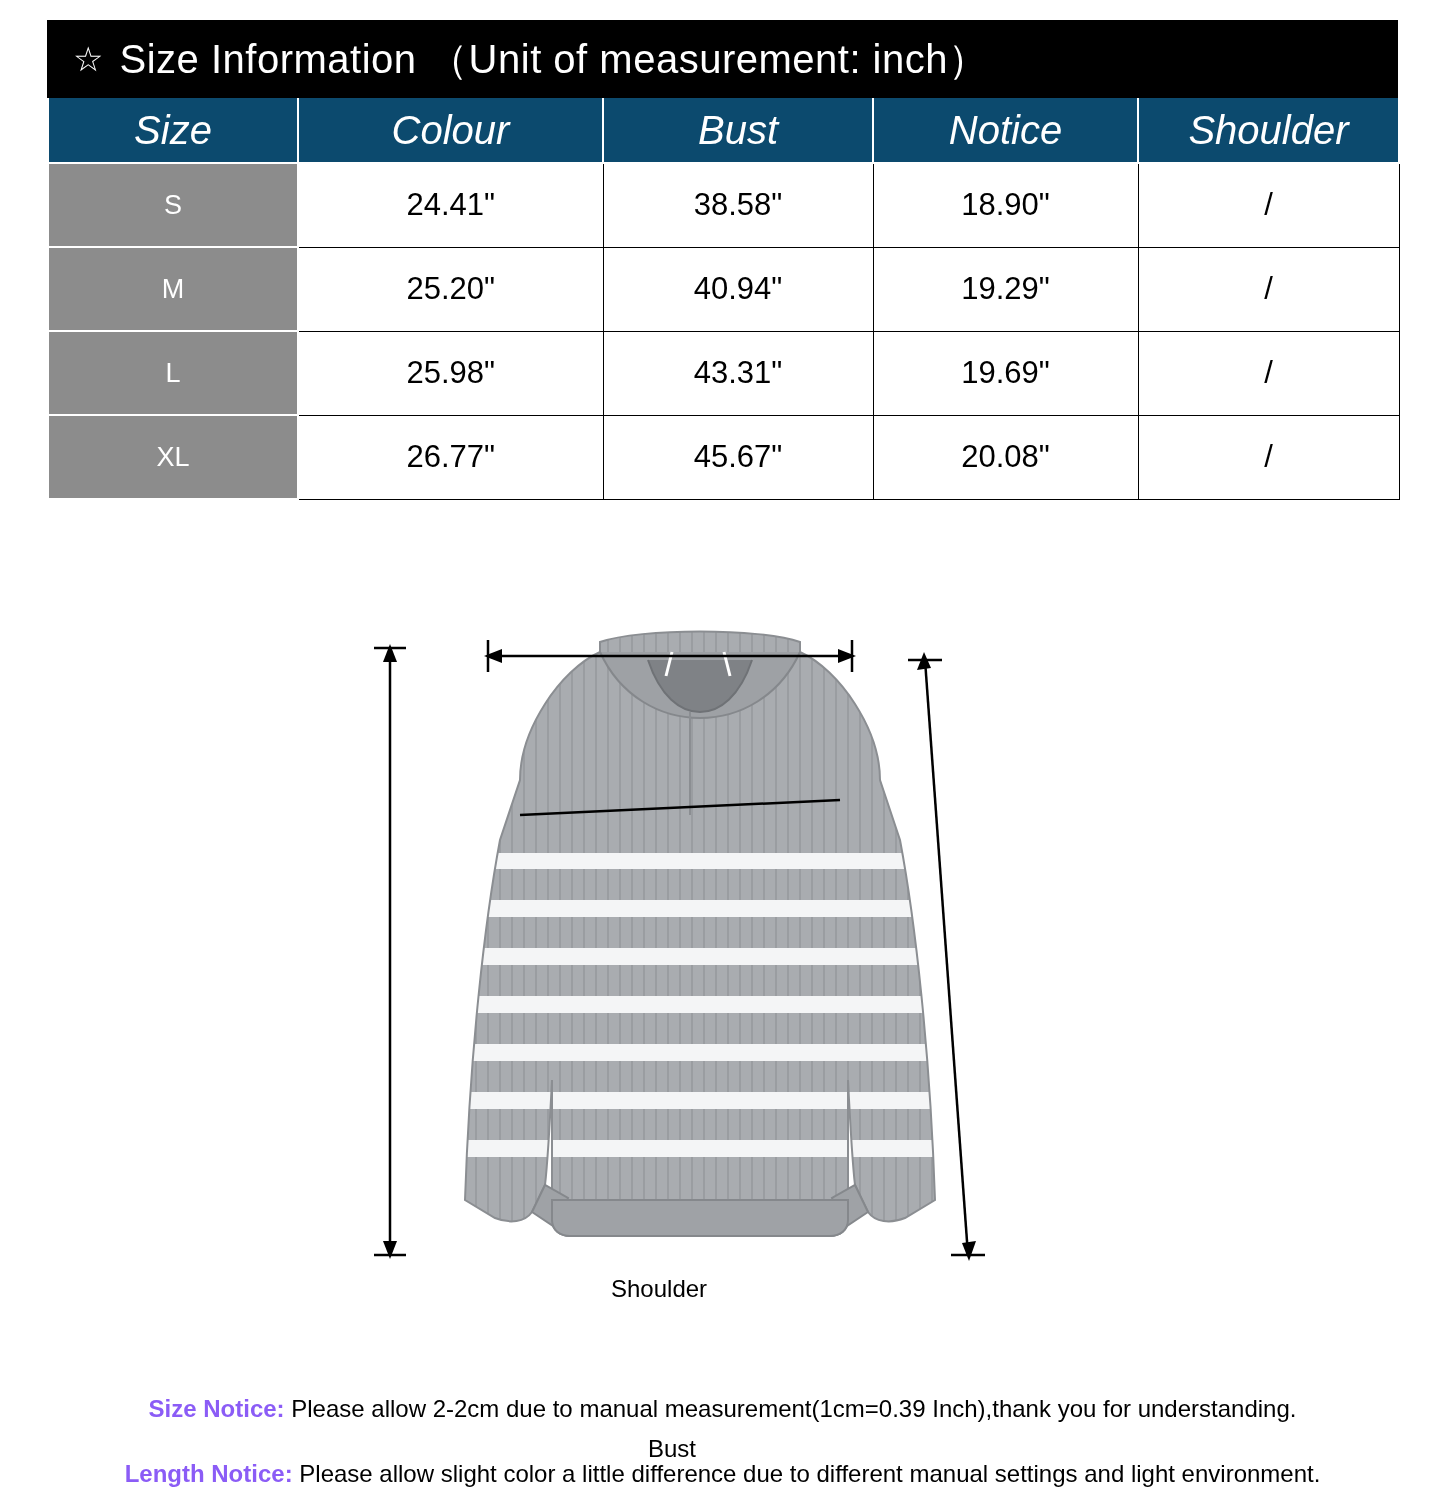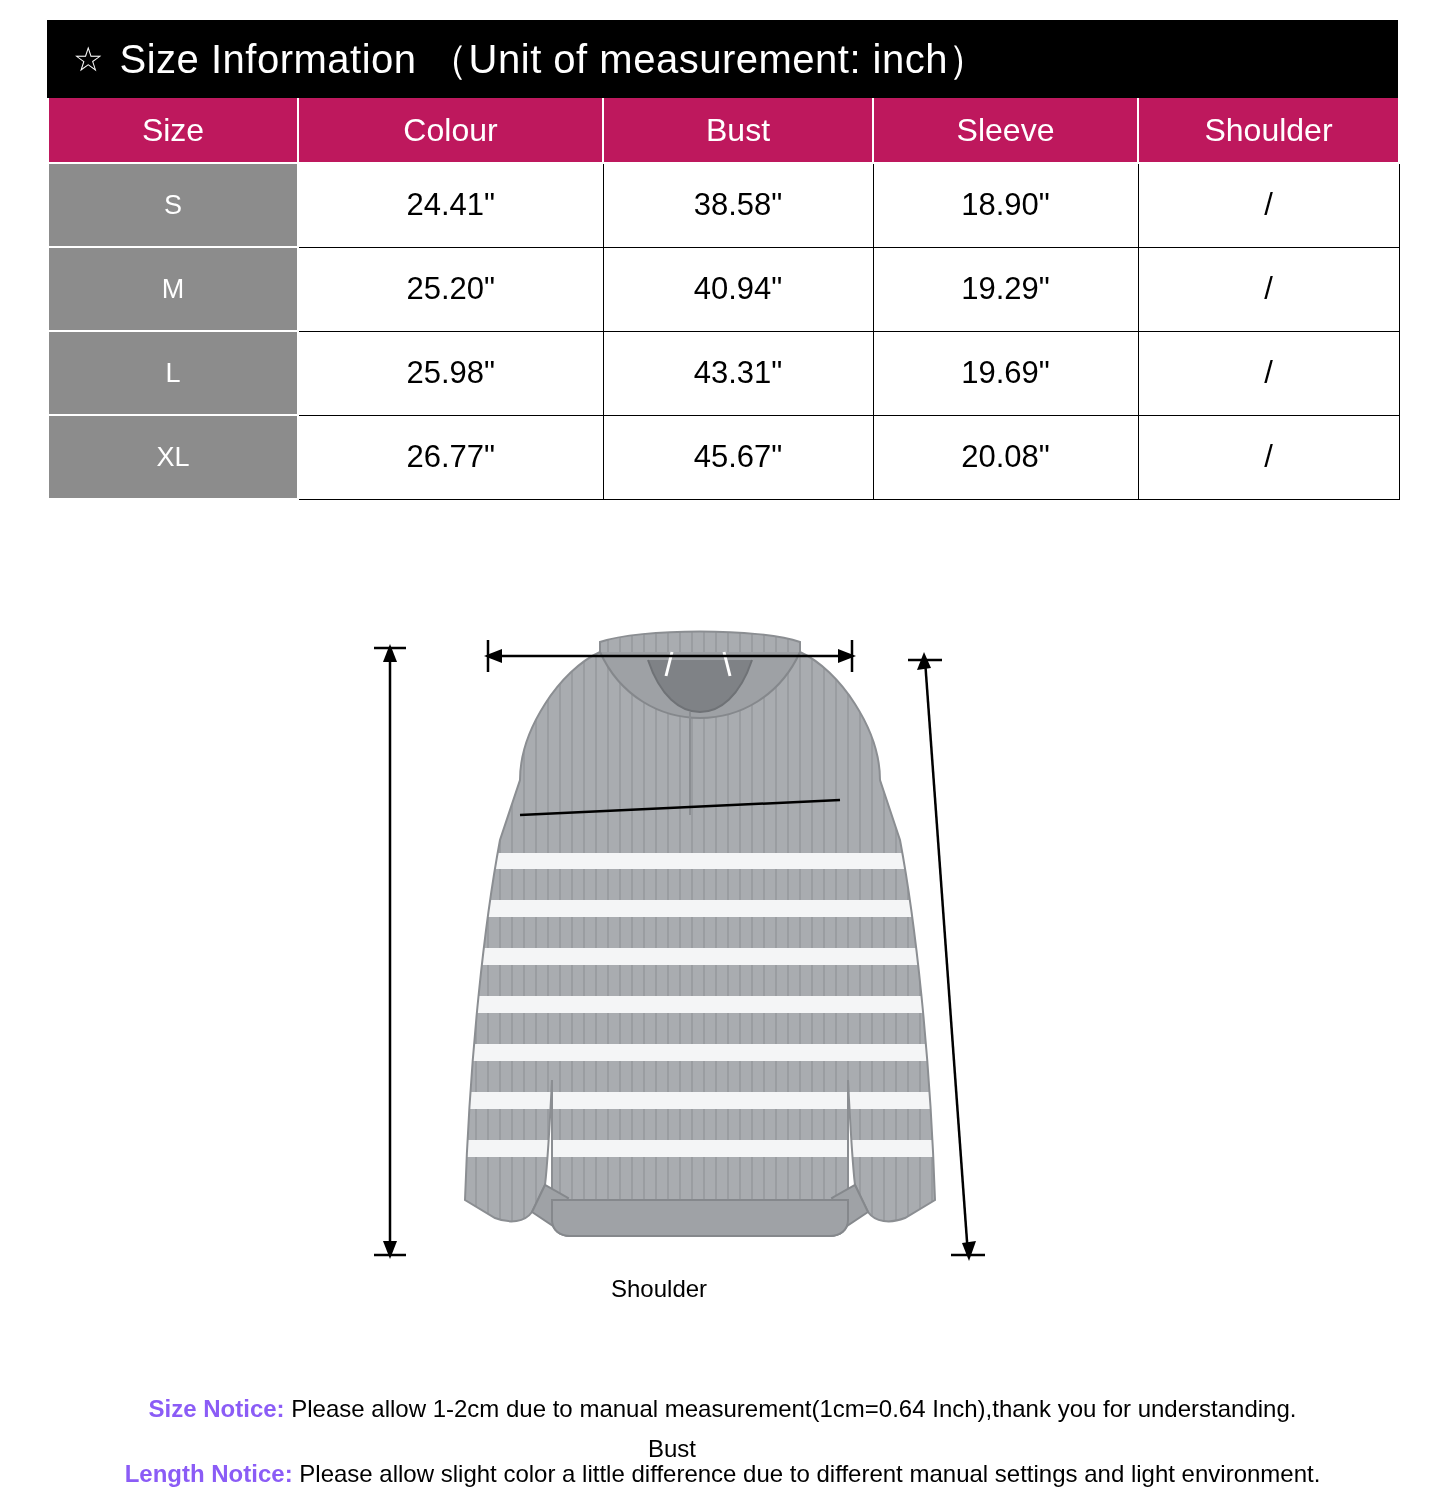"Size" table.size-table thead th { background: #be185d -> #0c4a6e; font-size: 32px -> 40px; font-style: none -> italic }
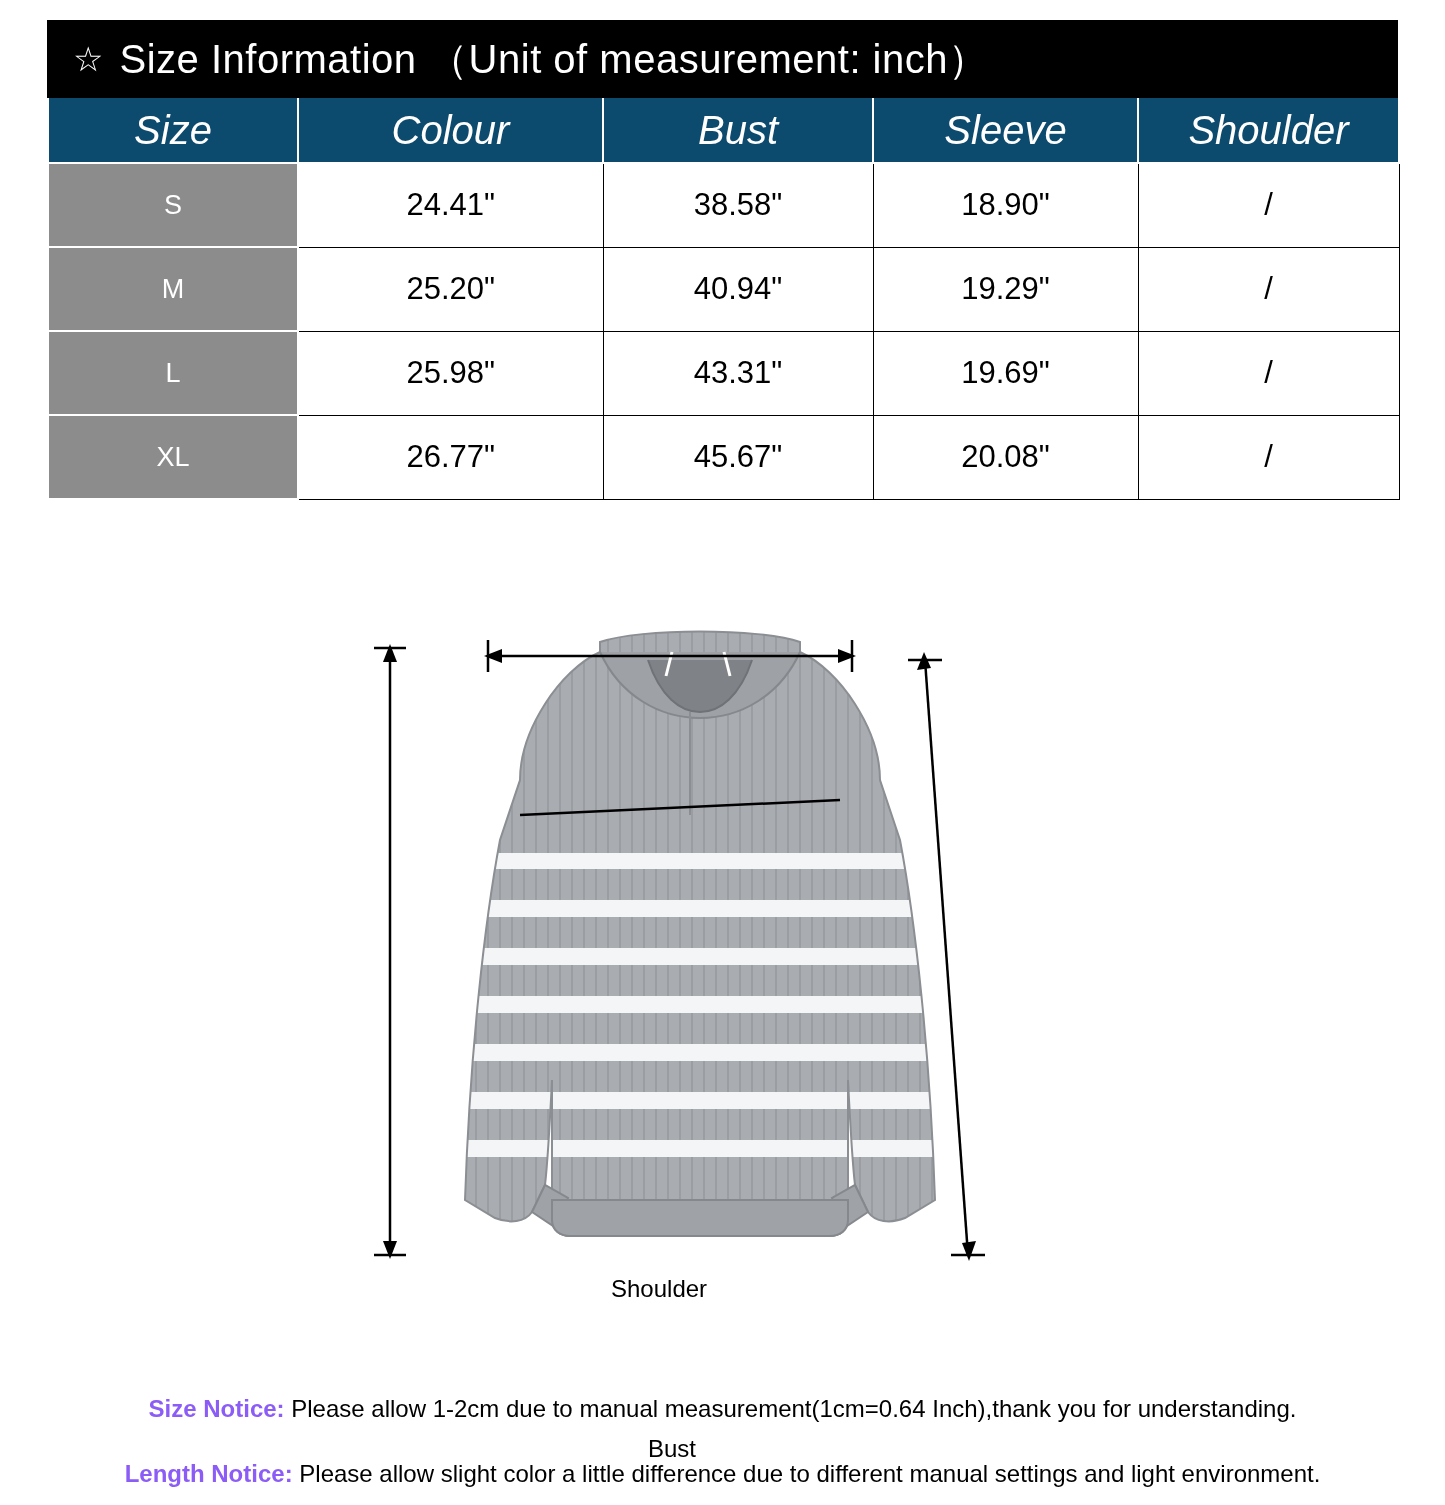"Sleeve" th { text: Sleeve -> Notice }
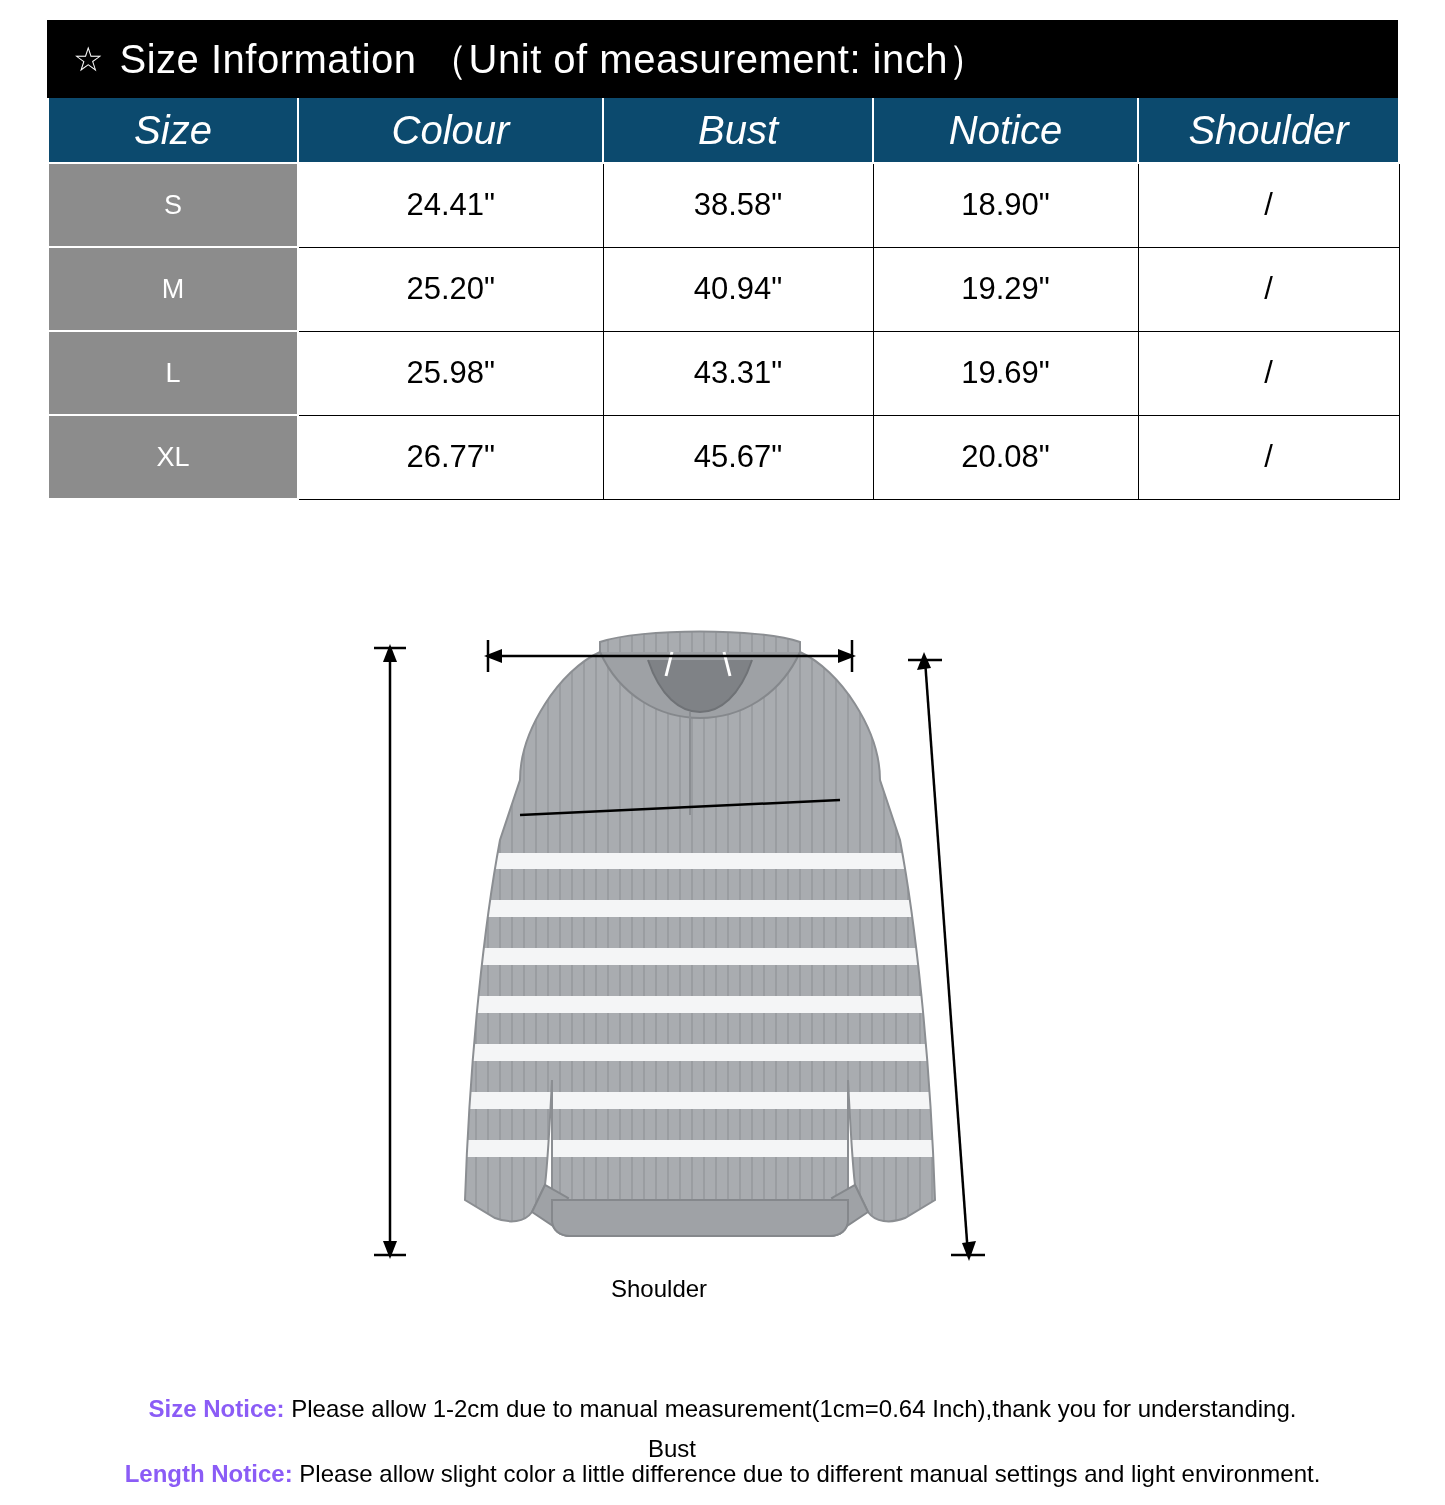"Please allow 1-2cm due to" span.notice-text { text: 1-2cm due to manual measurement(1cm=0.64 -> 2-2cm due to manual measurement(1cm=0.39 }
